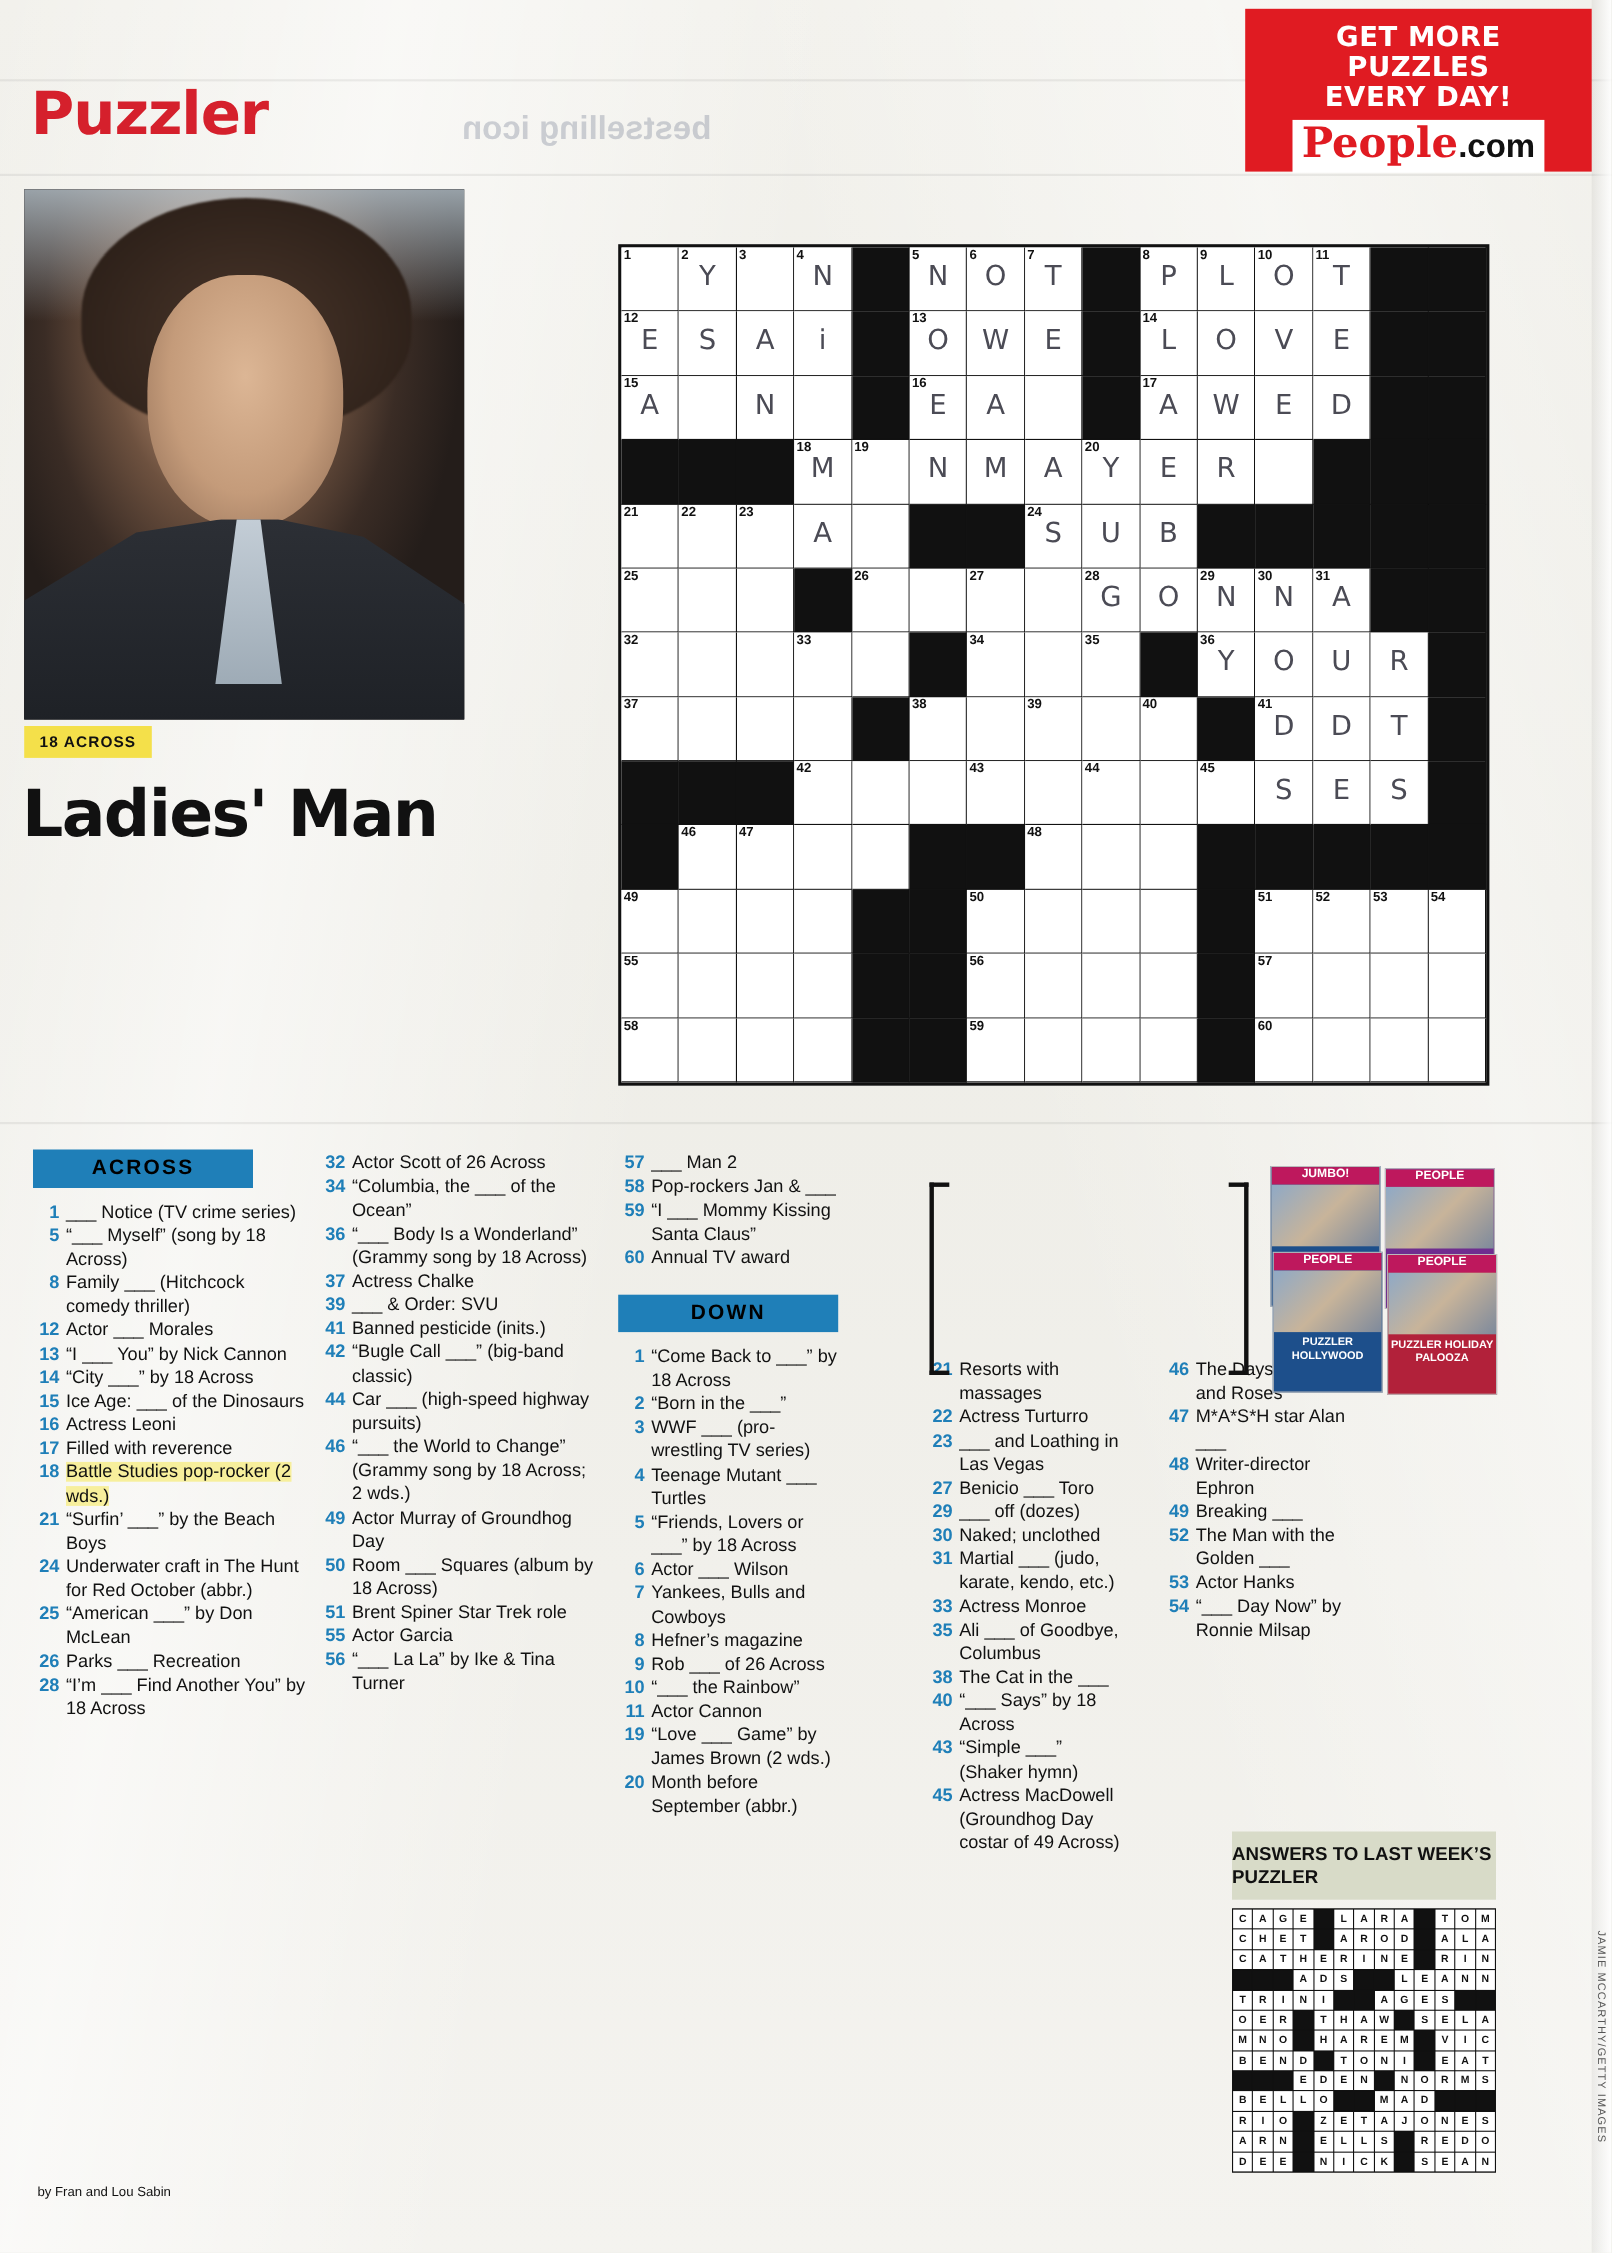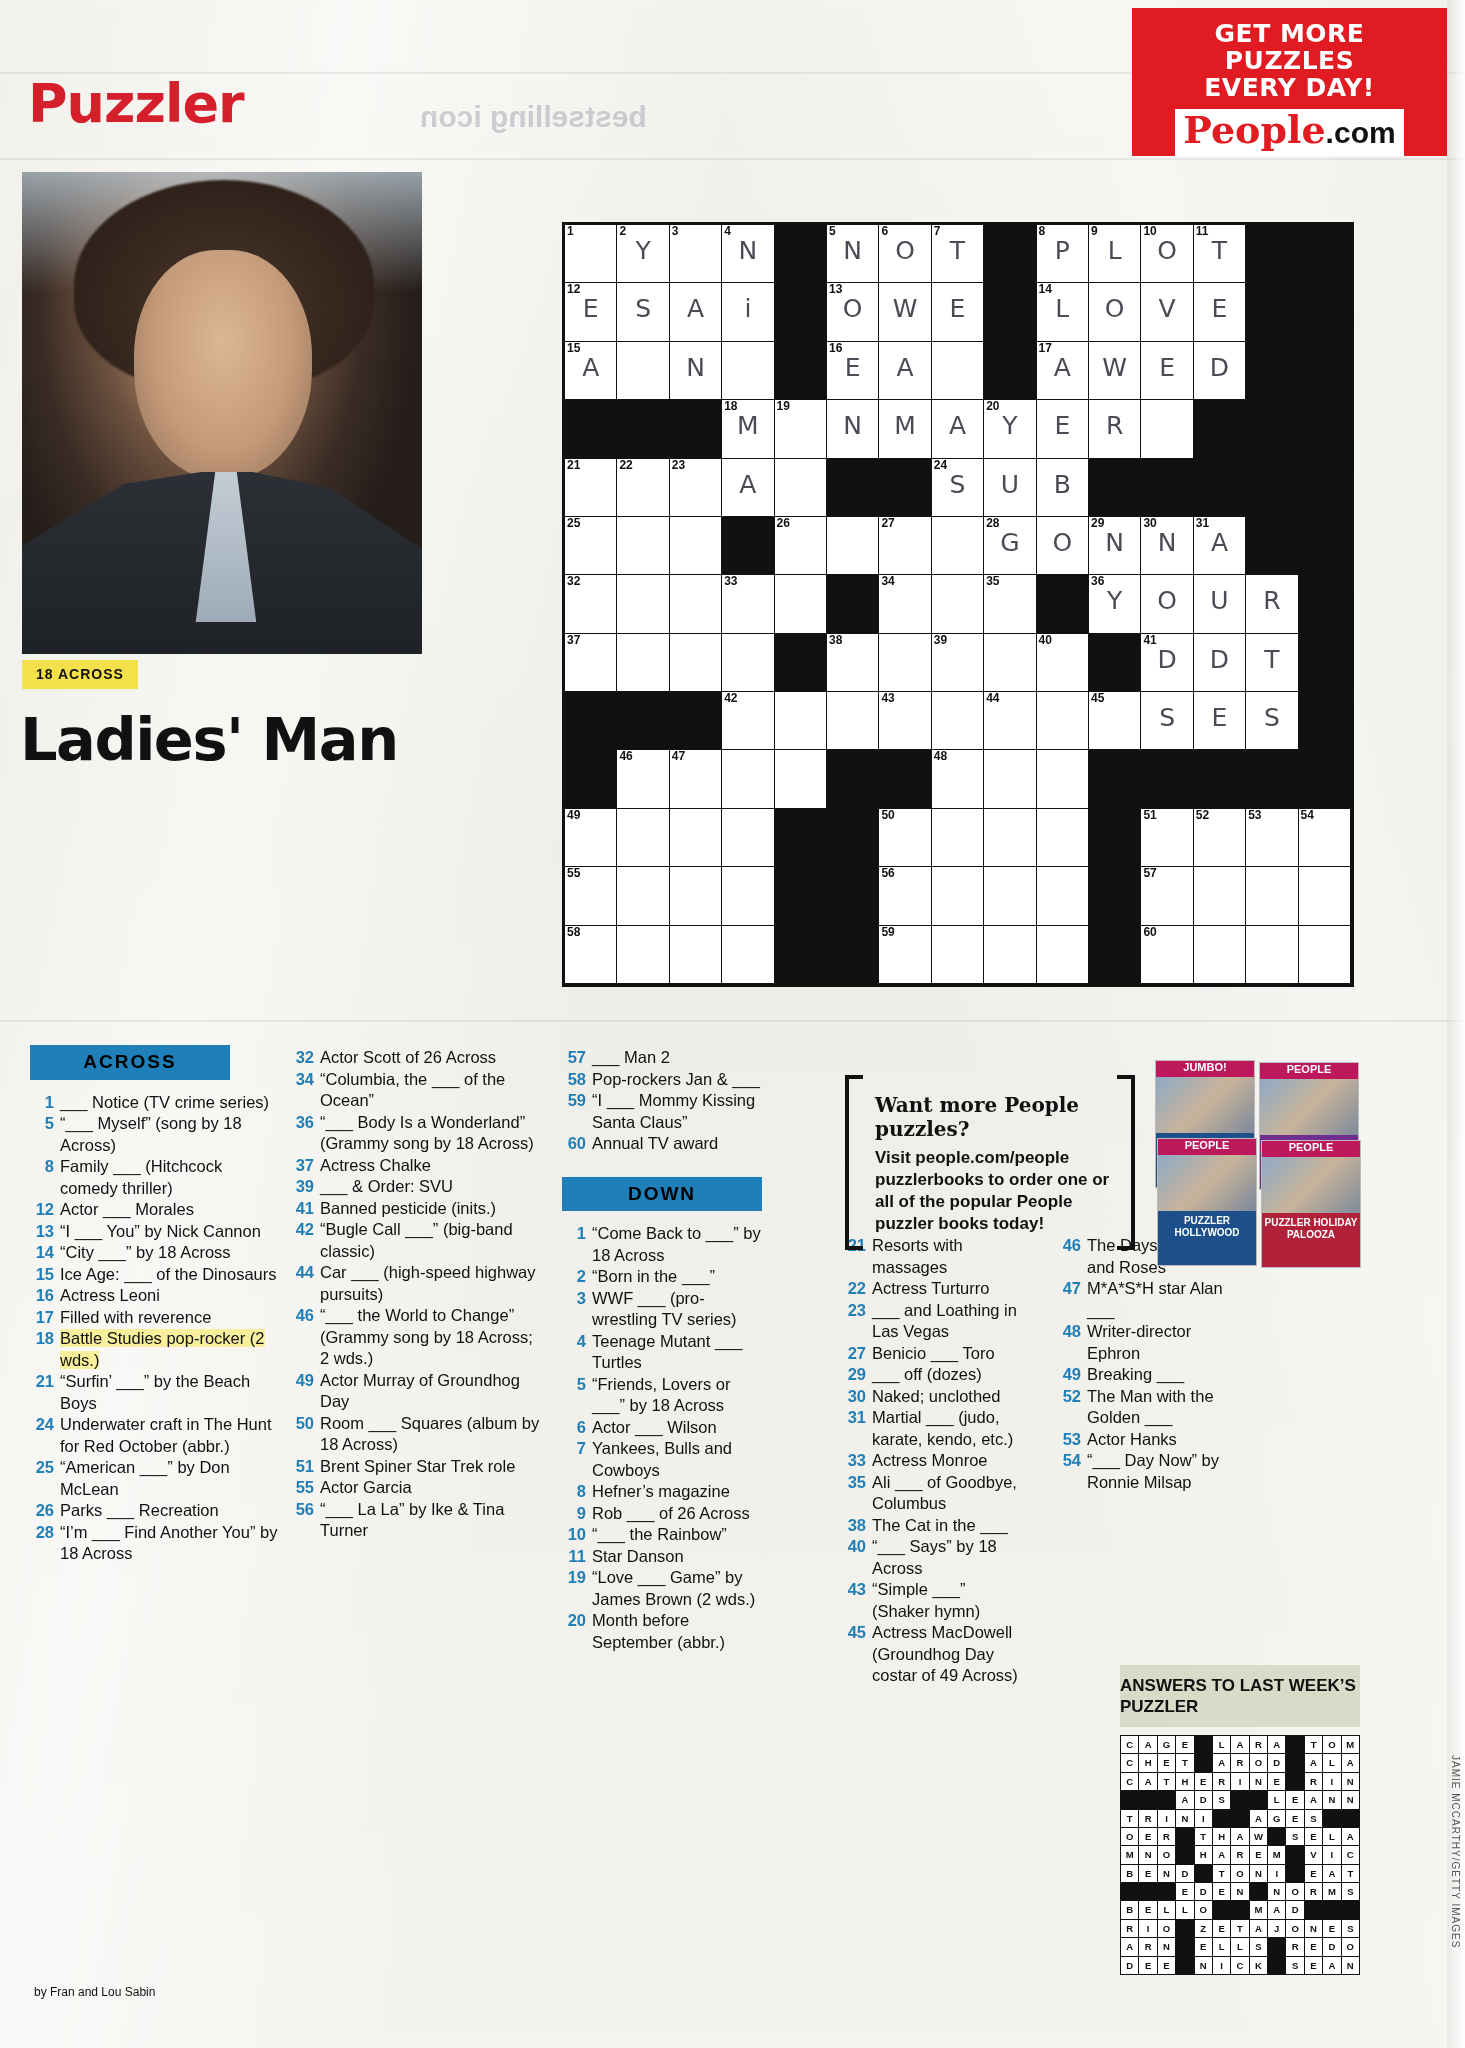"Want more People puzzles?" div.txt { html: <div> <div>Want more People puzzles?</div> <div>Visit people.com/people puzzlerbooks to order one or all of the popular People puzzler books today!</div> </div> -> none }
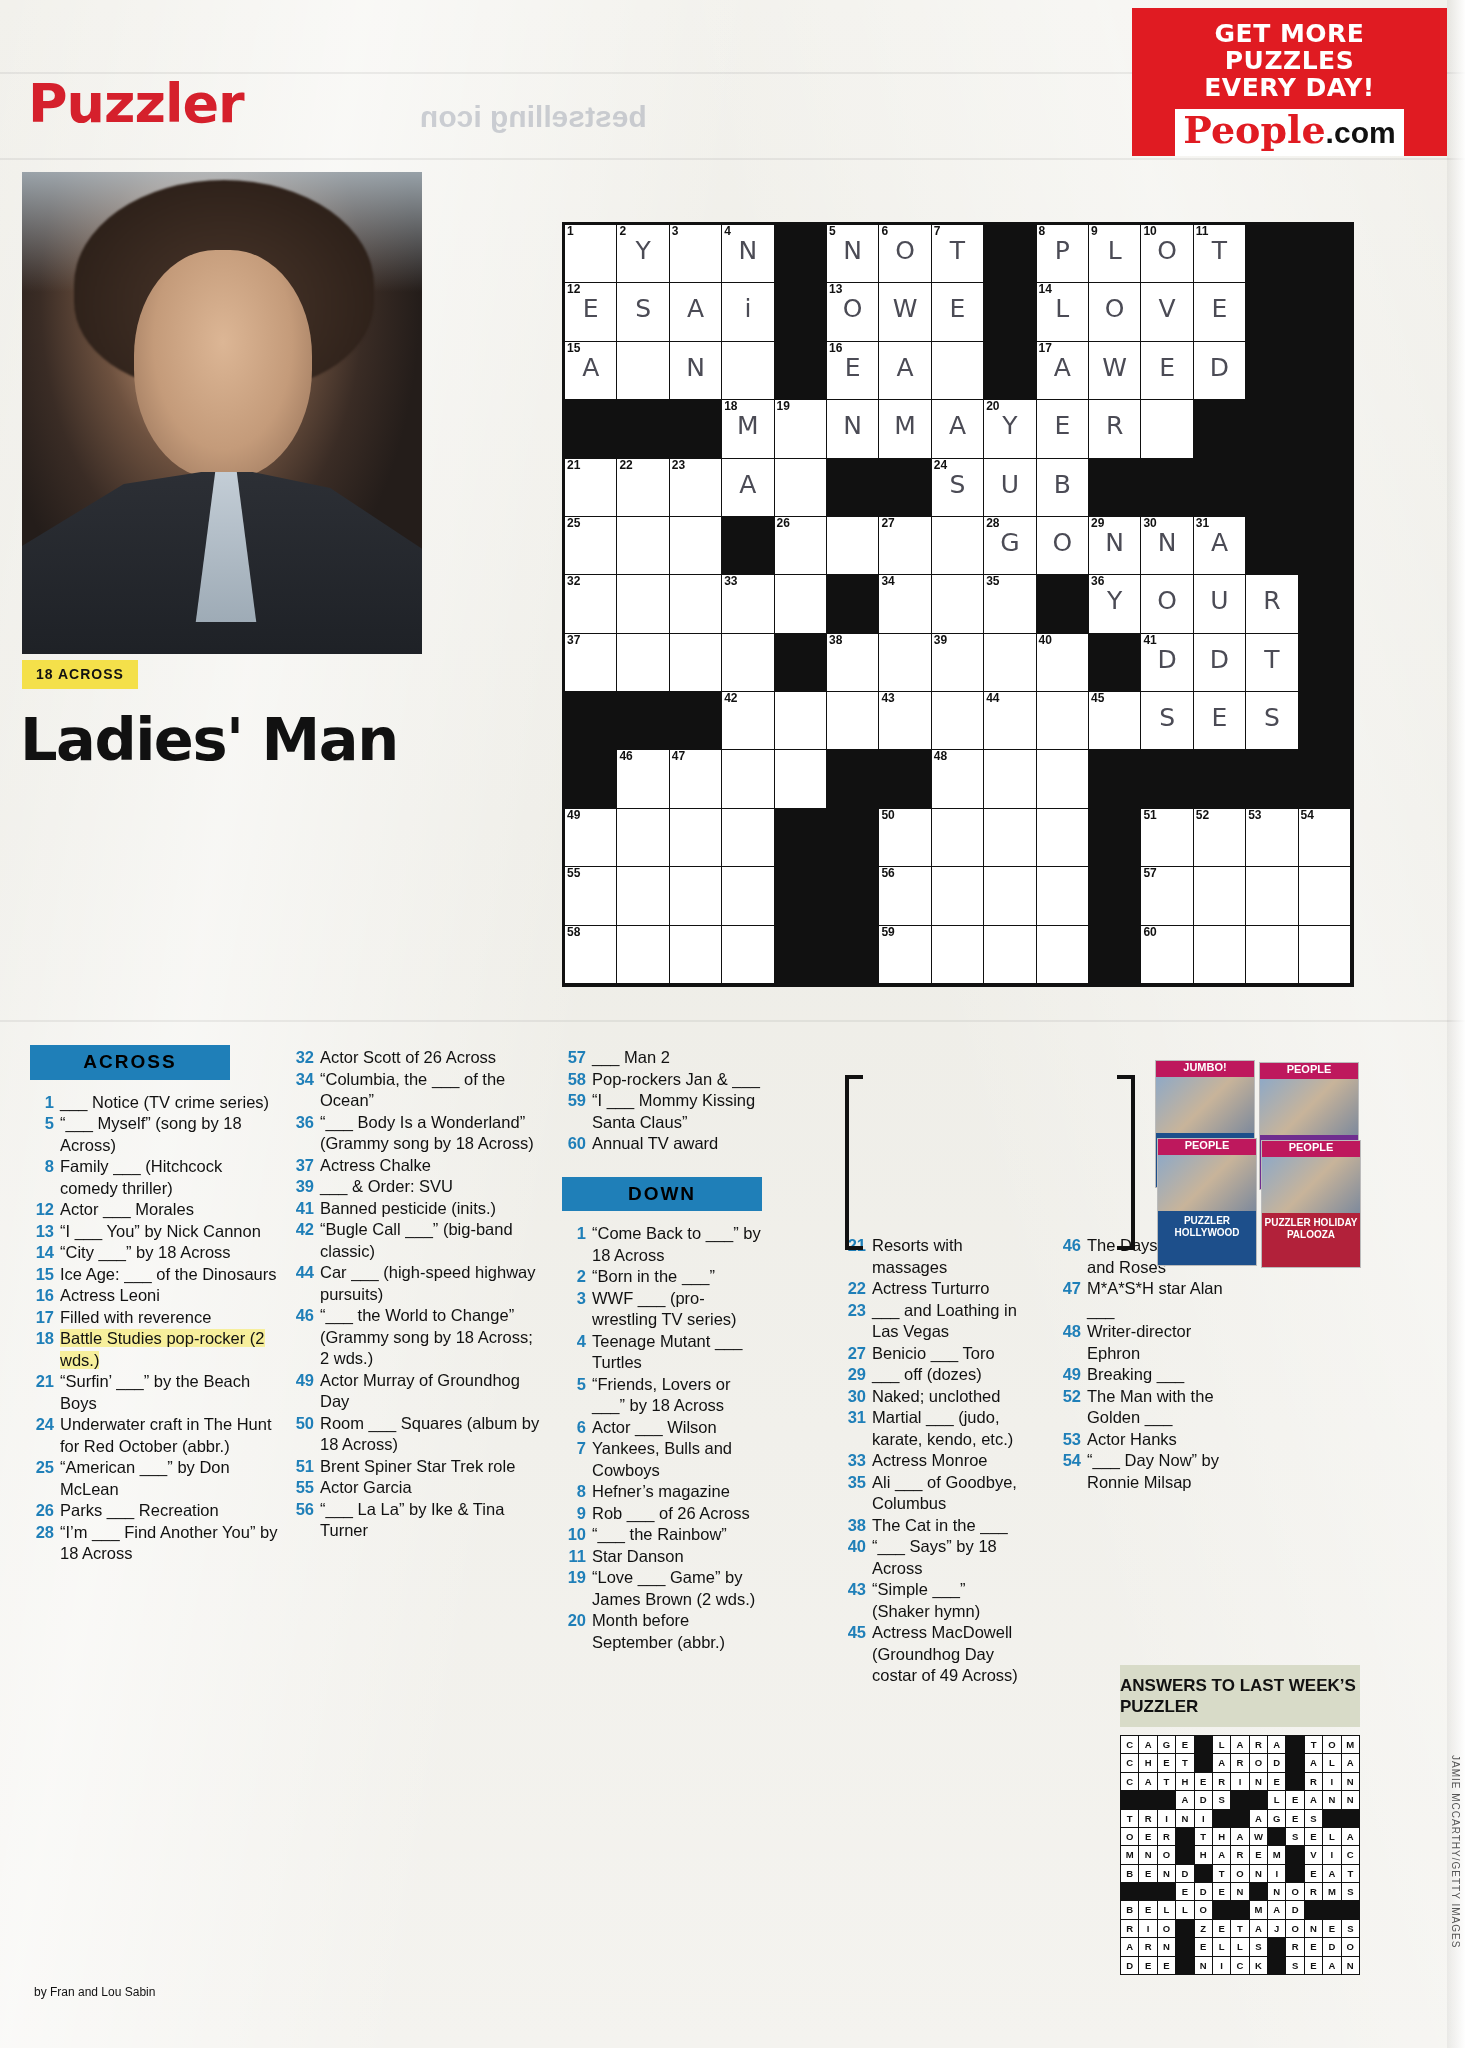"Star Danson" span.t { text: Star Danson -> Actor Cannon }
